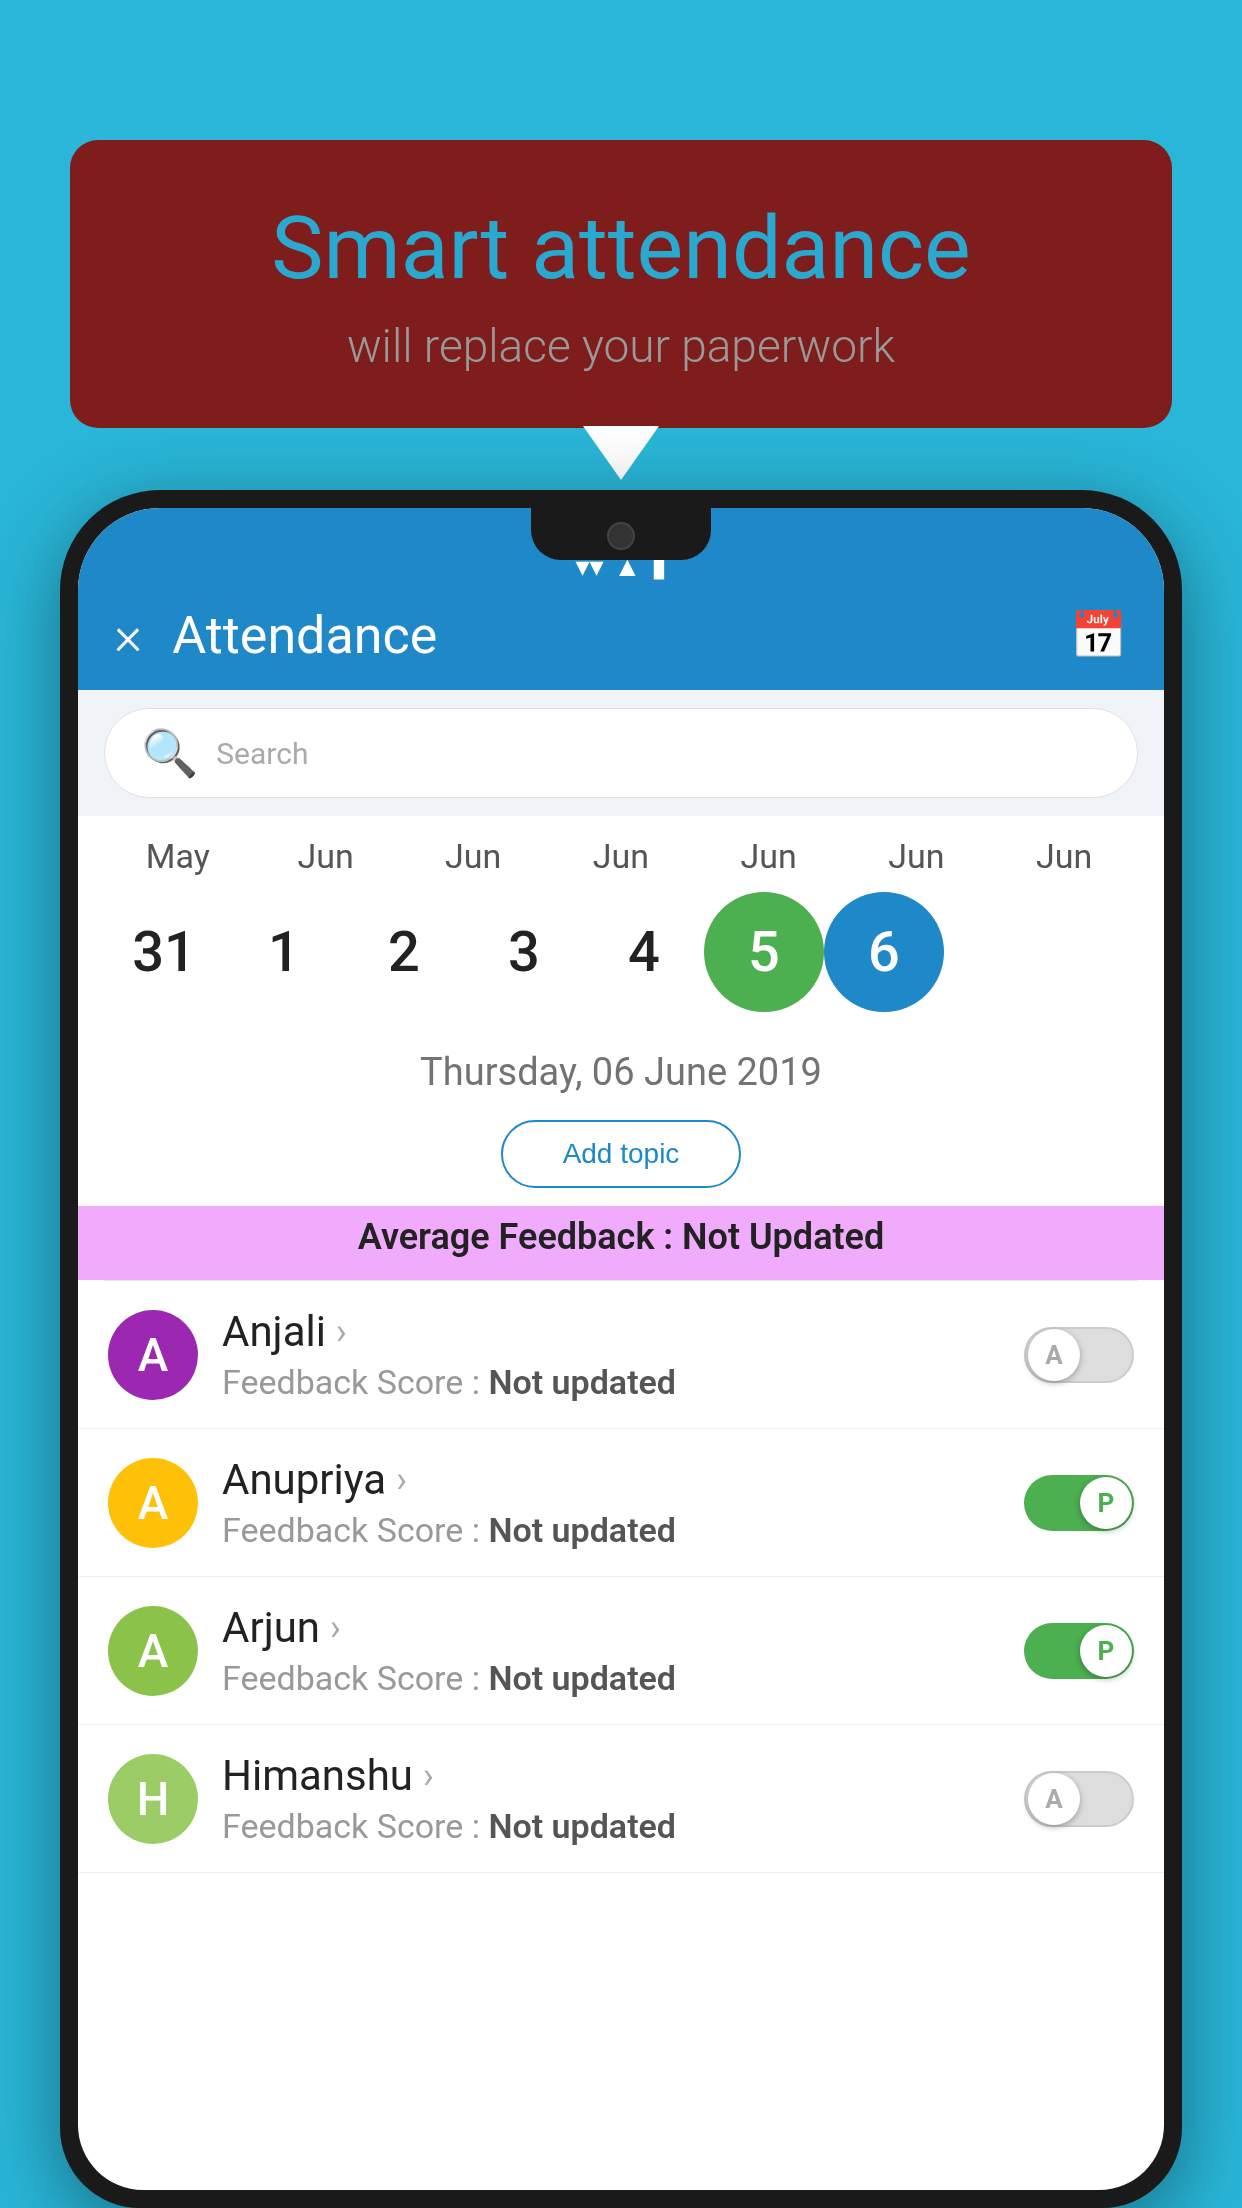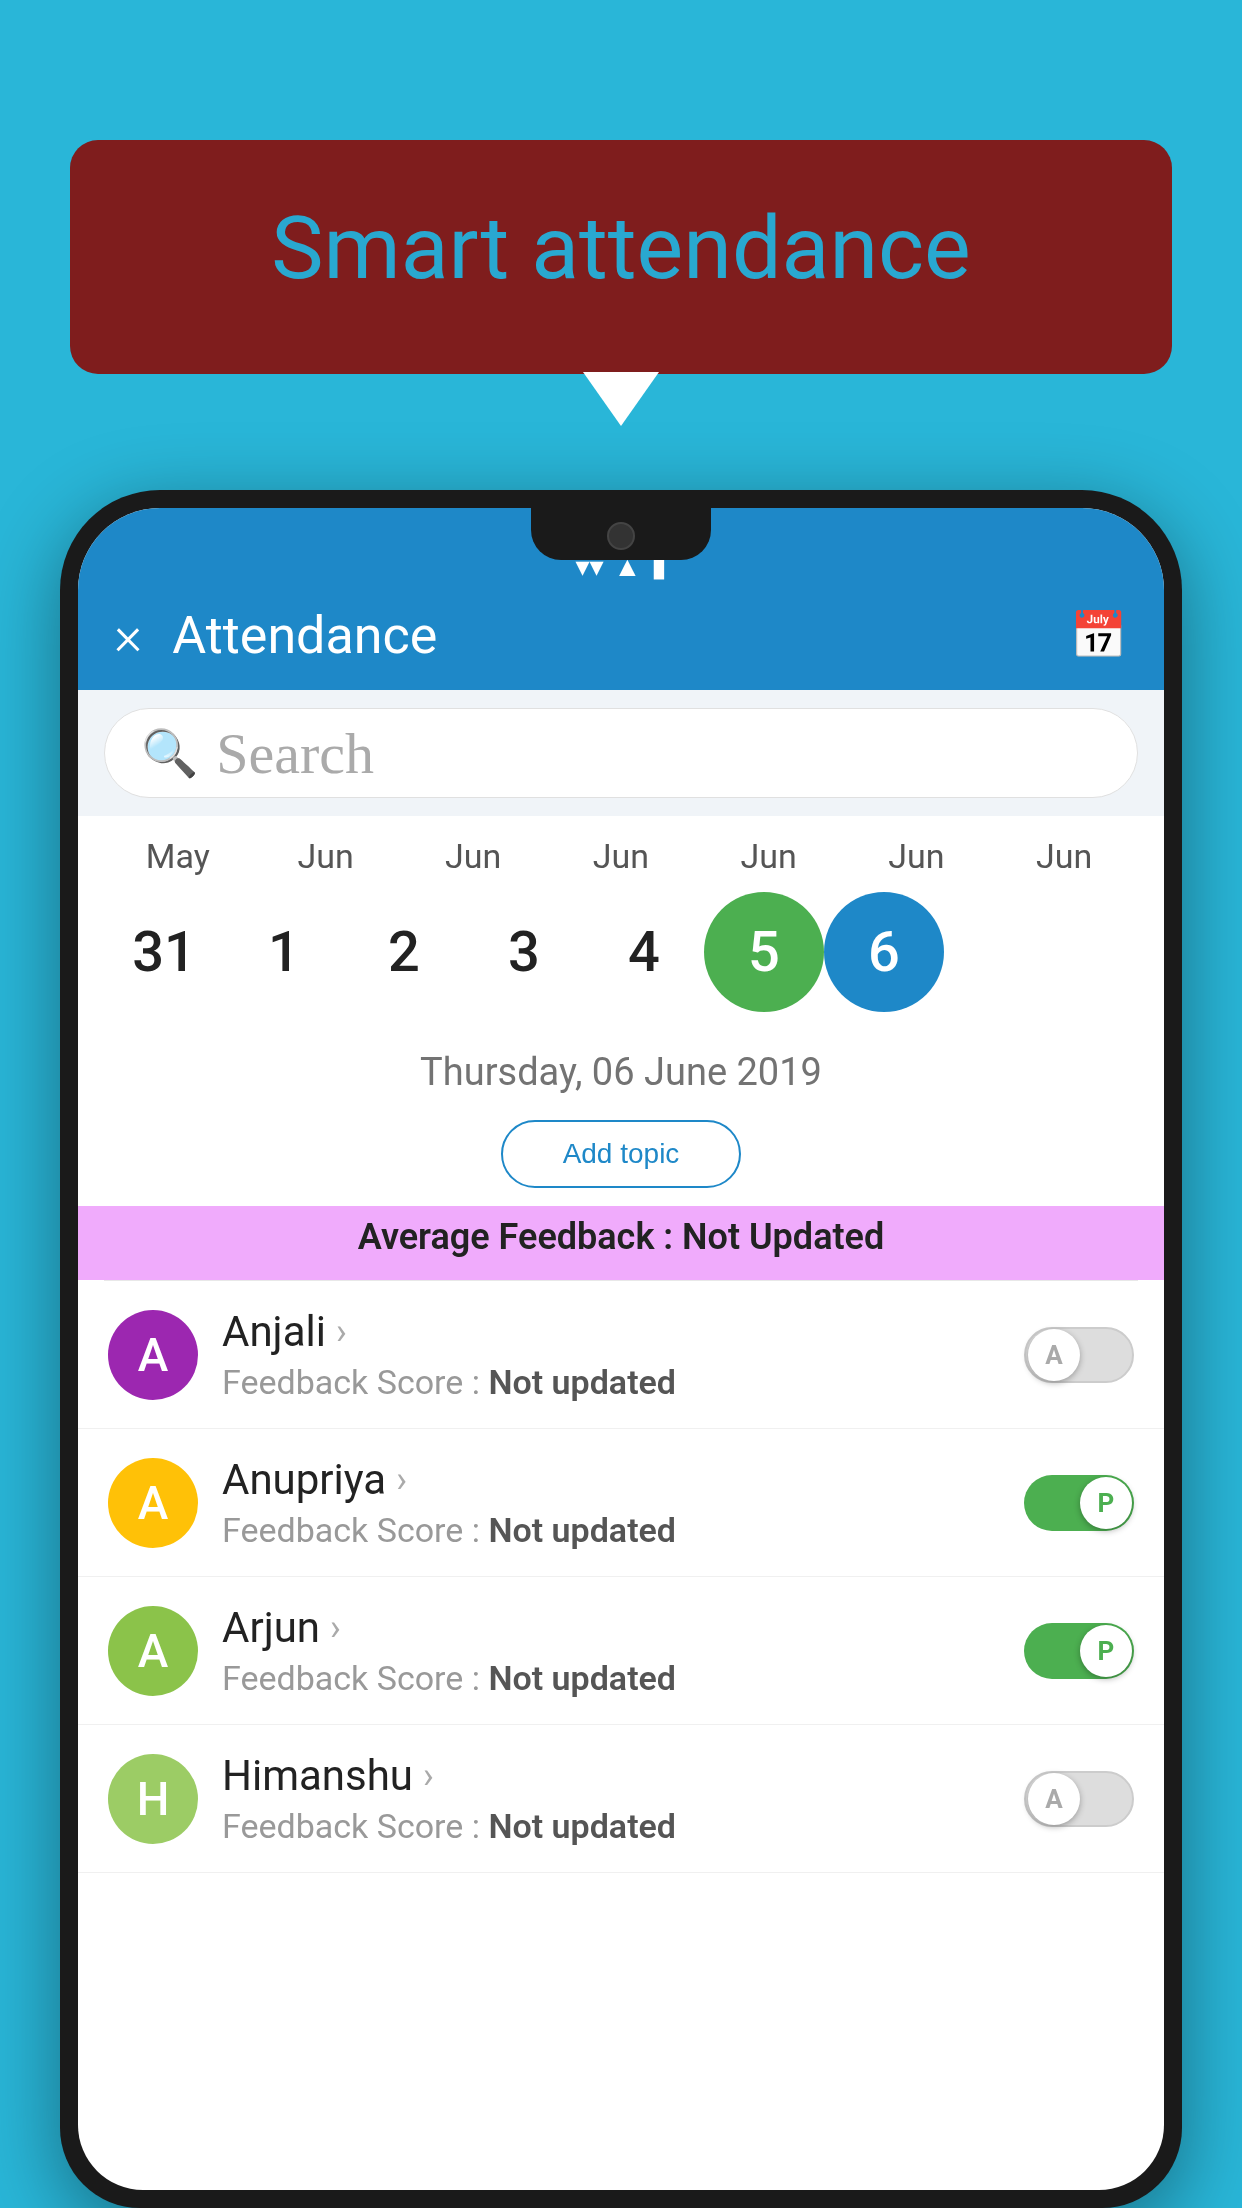"will replace your paperwork" p { html: none -> <p>will replace your paperwork</p> }
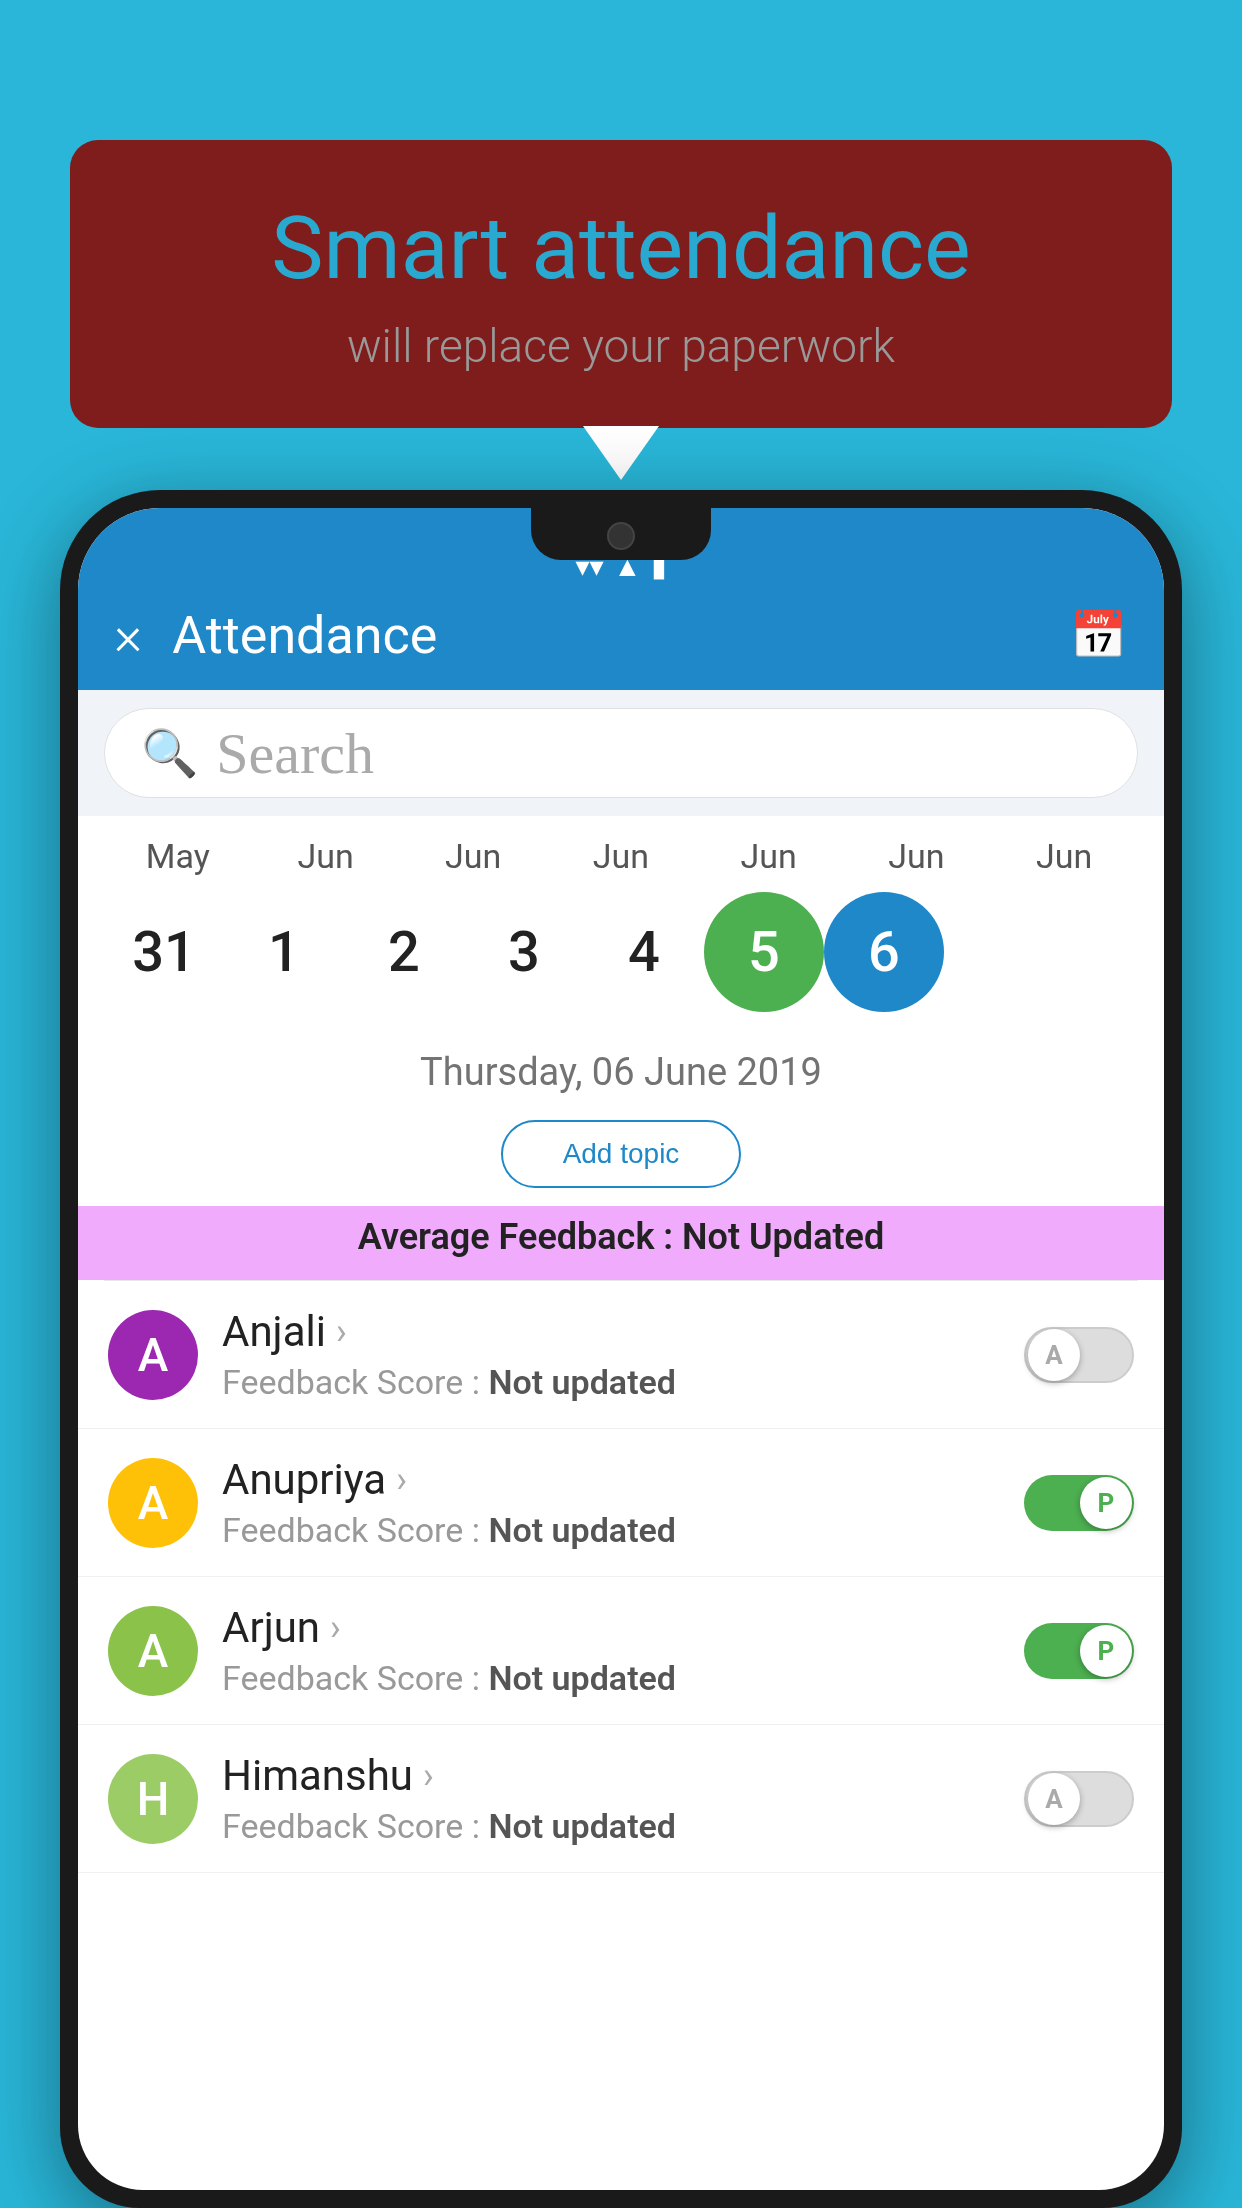"Search" .search-text { font-family: Liberation Serif, serif -> none; font-size: 58px -> 30px }
